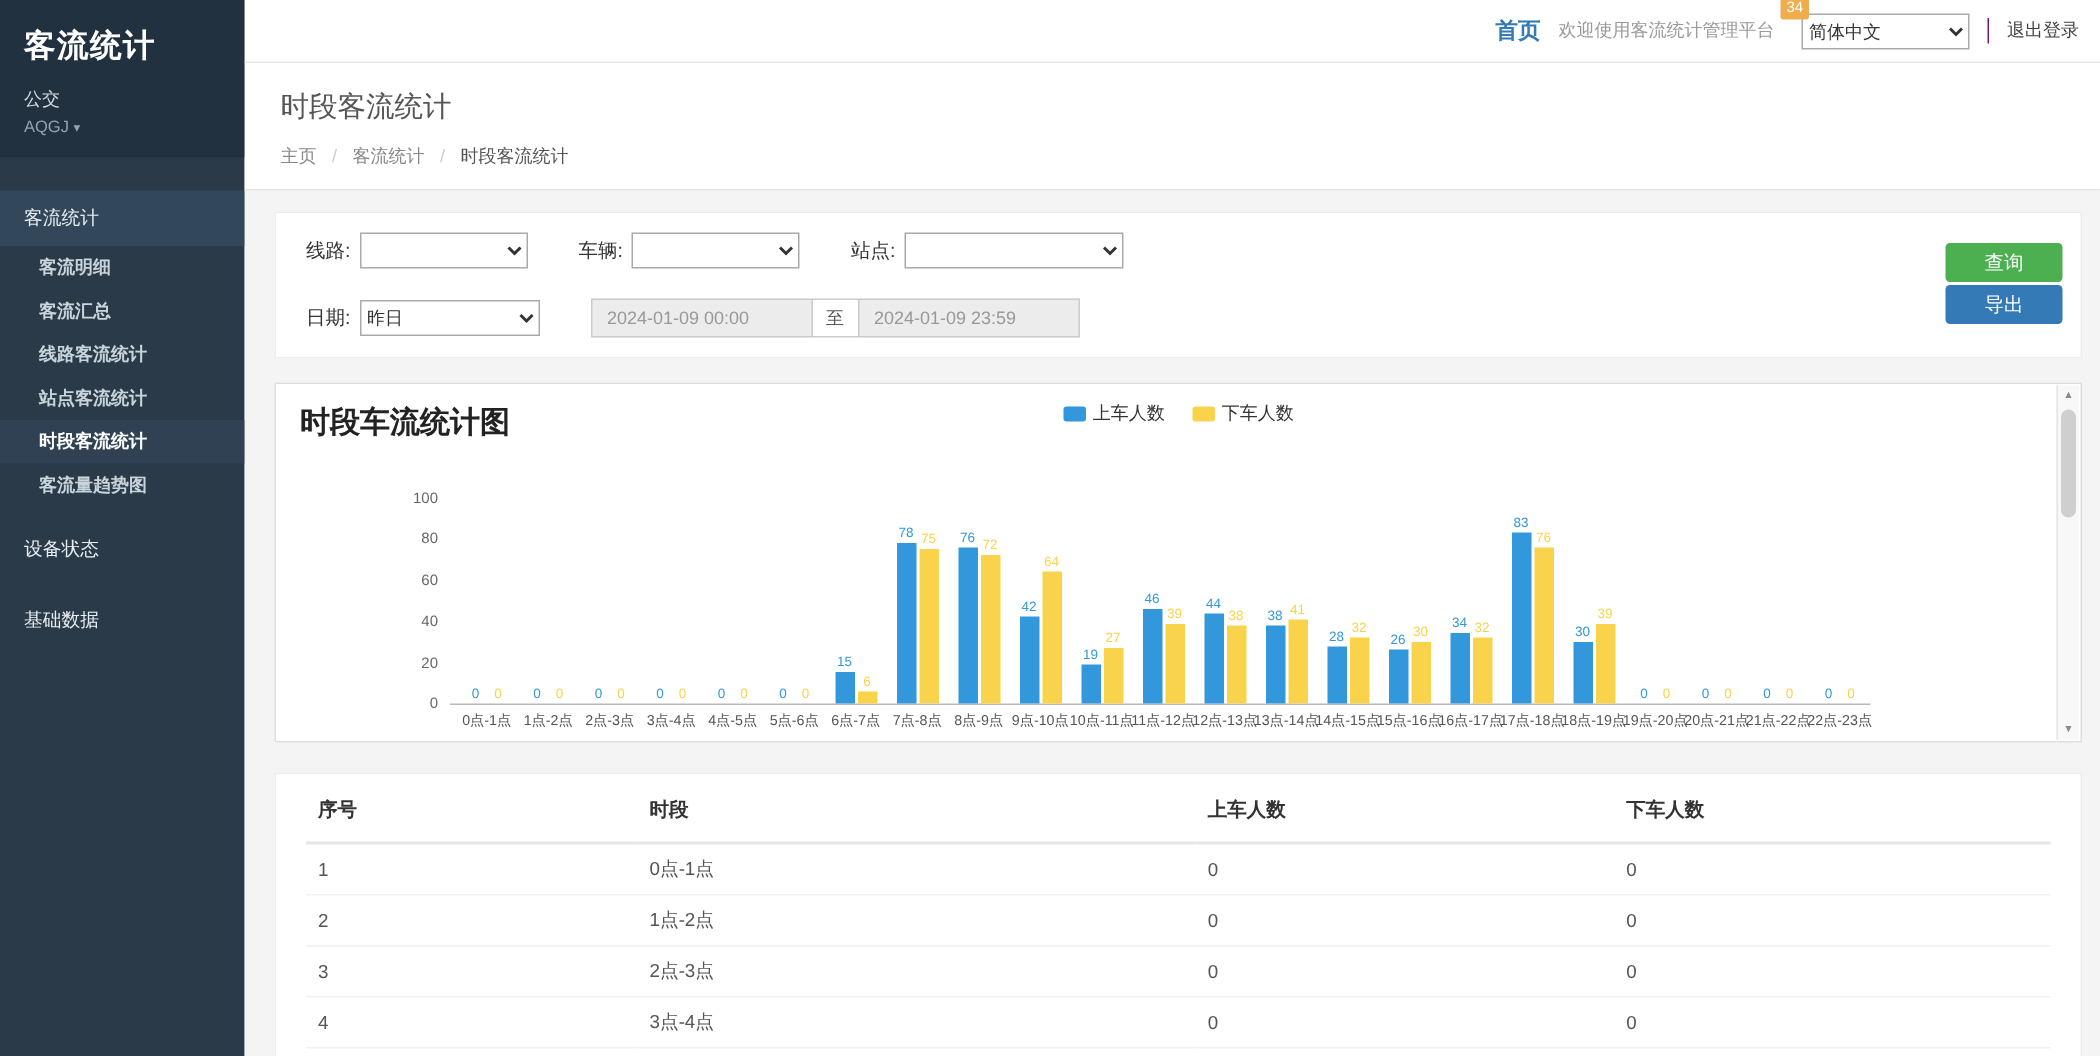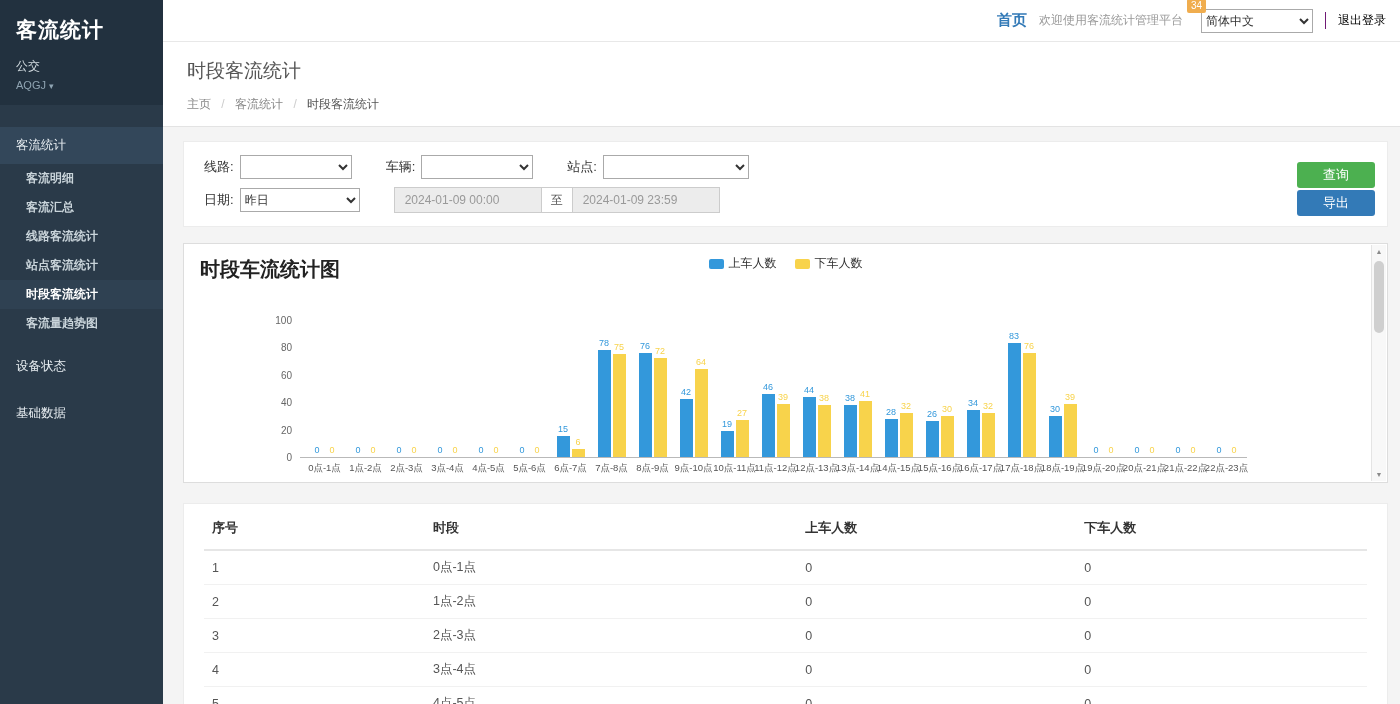"退出登录" .logout { color: #000000 -> #404040 }
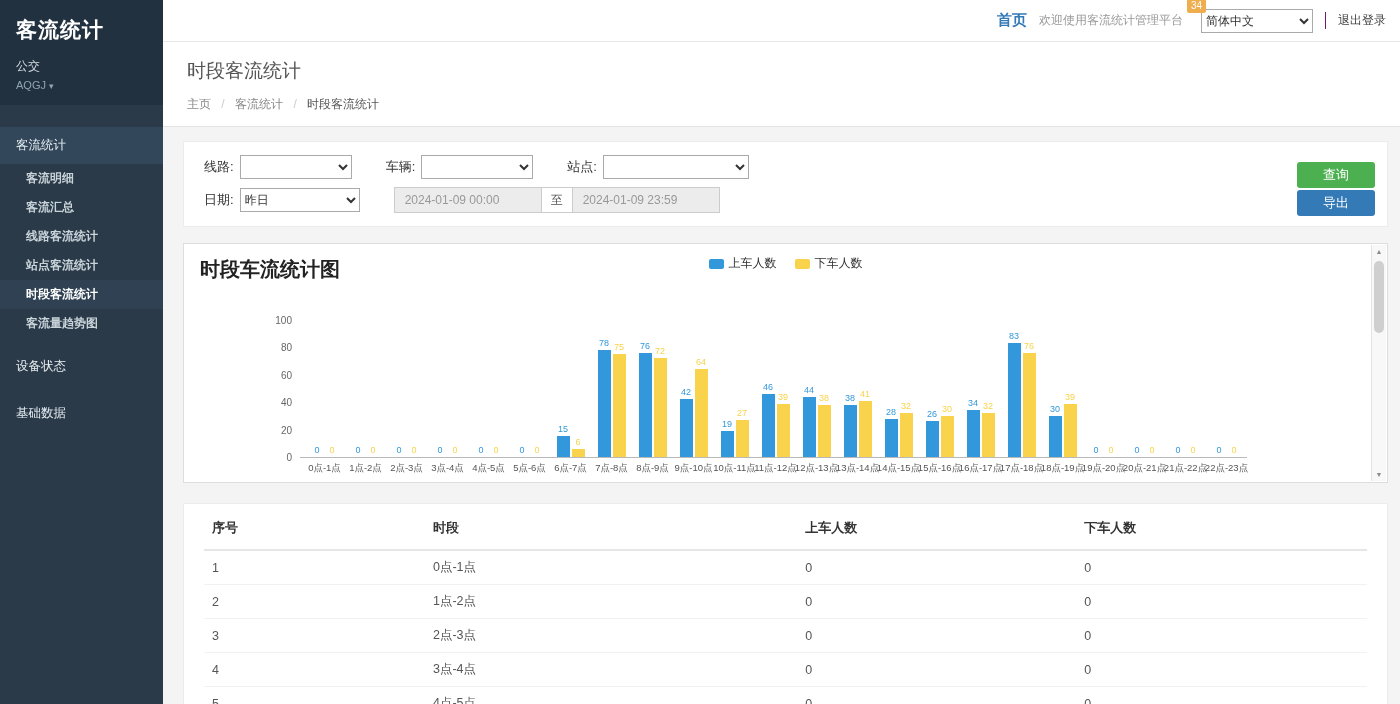"日期:" .filter-row + .filter-row { margin-top: 8px -> 20px }
